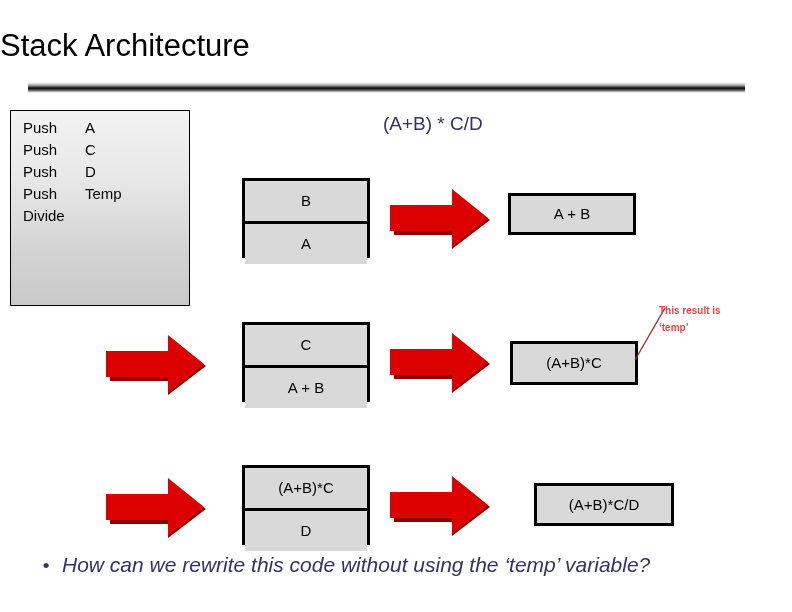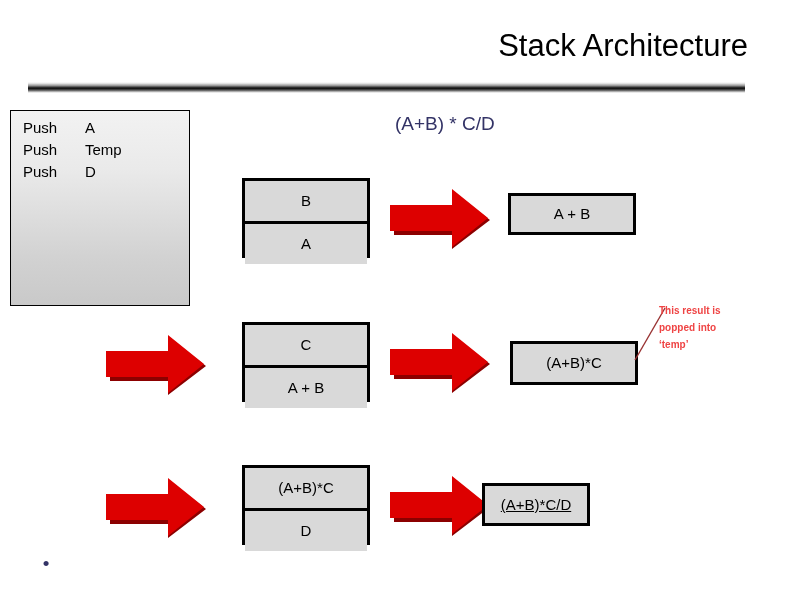"Stack Architecture" .slide-title { text-align: right -> left }
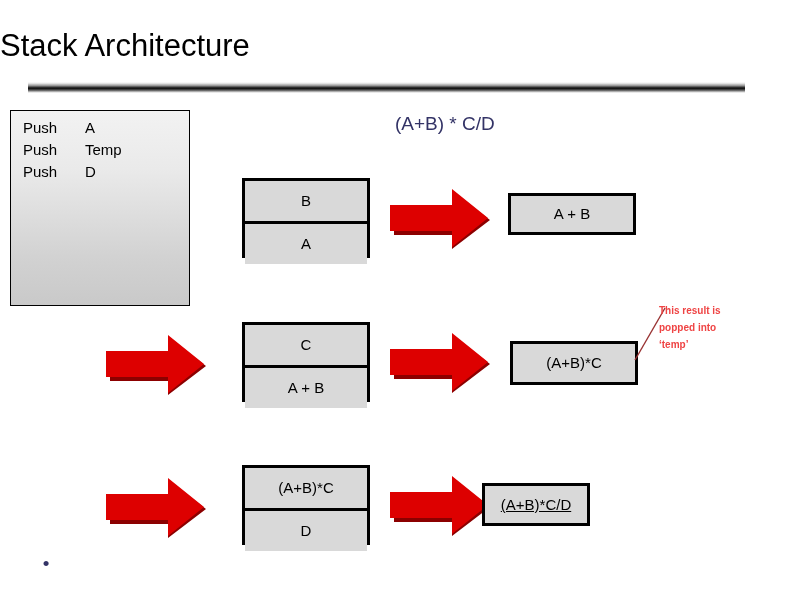"(A+B) * C/D" .expression { left: 395px -> 383px }
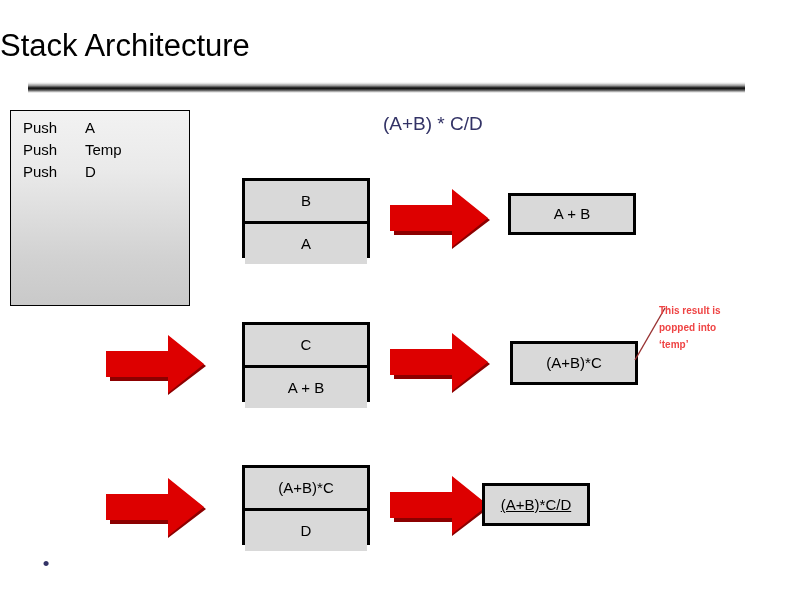"Push C" div.code-line { html: none -> <div> <span>Push</span><span>C</span> </div> }
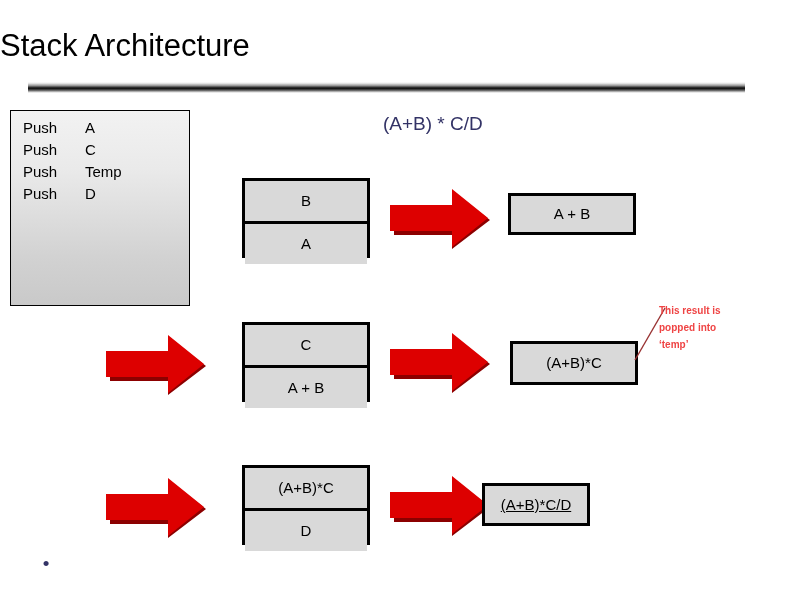"Push Temp" div.code-line { order: before "Push D" -> after "Push D" }
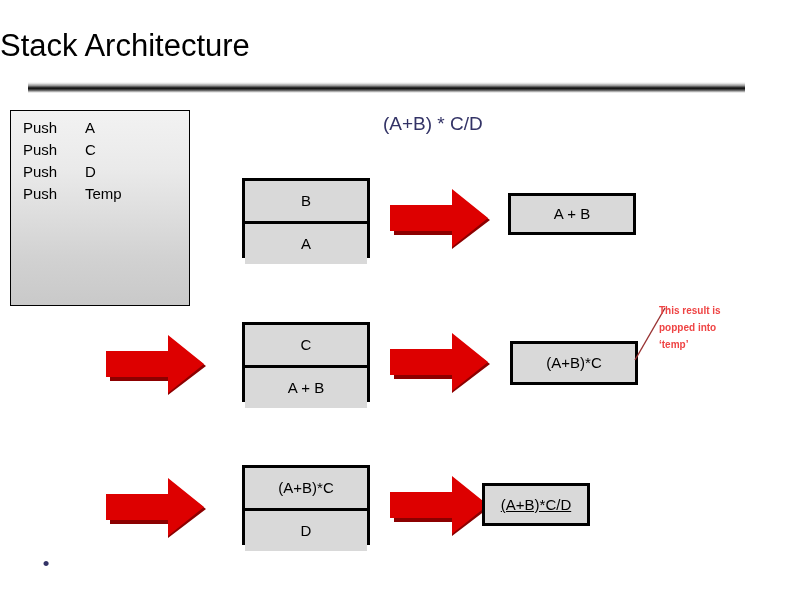"Divide" div.code-line { html: none -> <div> <span>Divide</span><span></span> </div> }
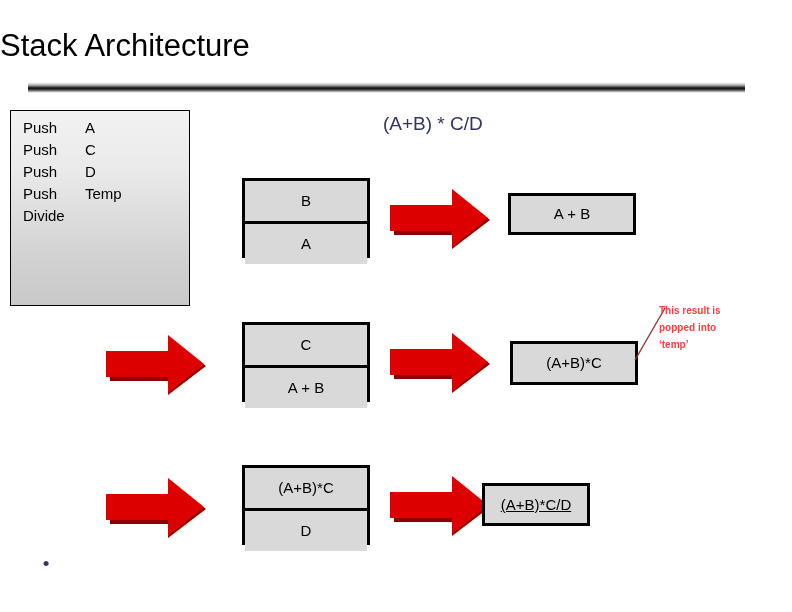"popped into" div { html: <div>popped into</div> -> none }
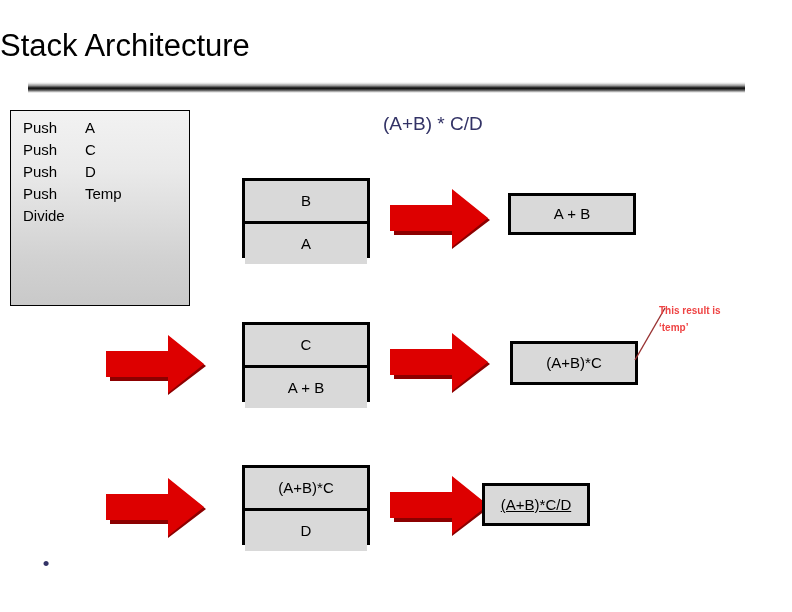"(A+B)*C/D" div.result-box { left: 482px -> 534px; text-decoration: underline -> none; width: 108px -> 140px }
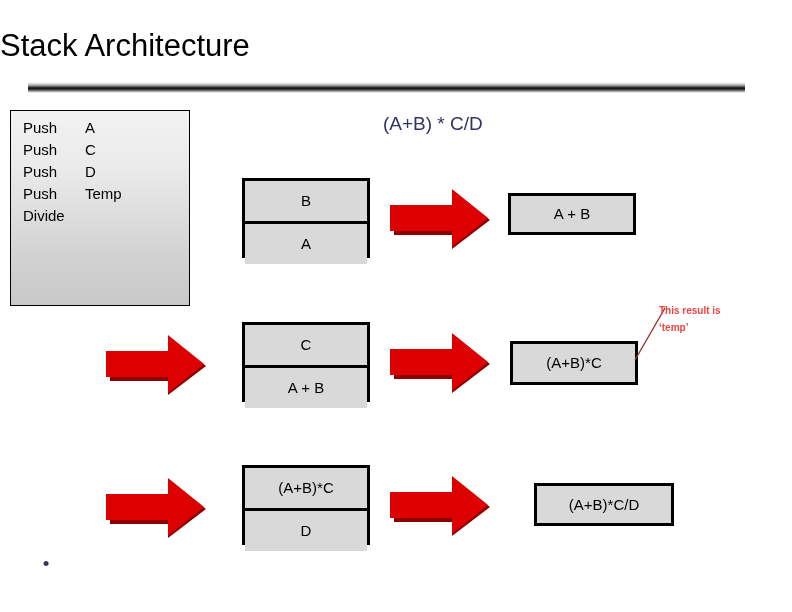"How can we rewrite this" span.bullet-text { html: none -> <span>How can we rewrite this code without using the ‘temp’ variable?</span> }
